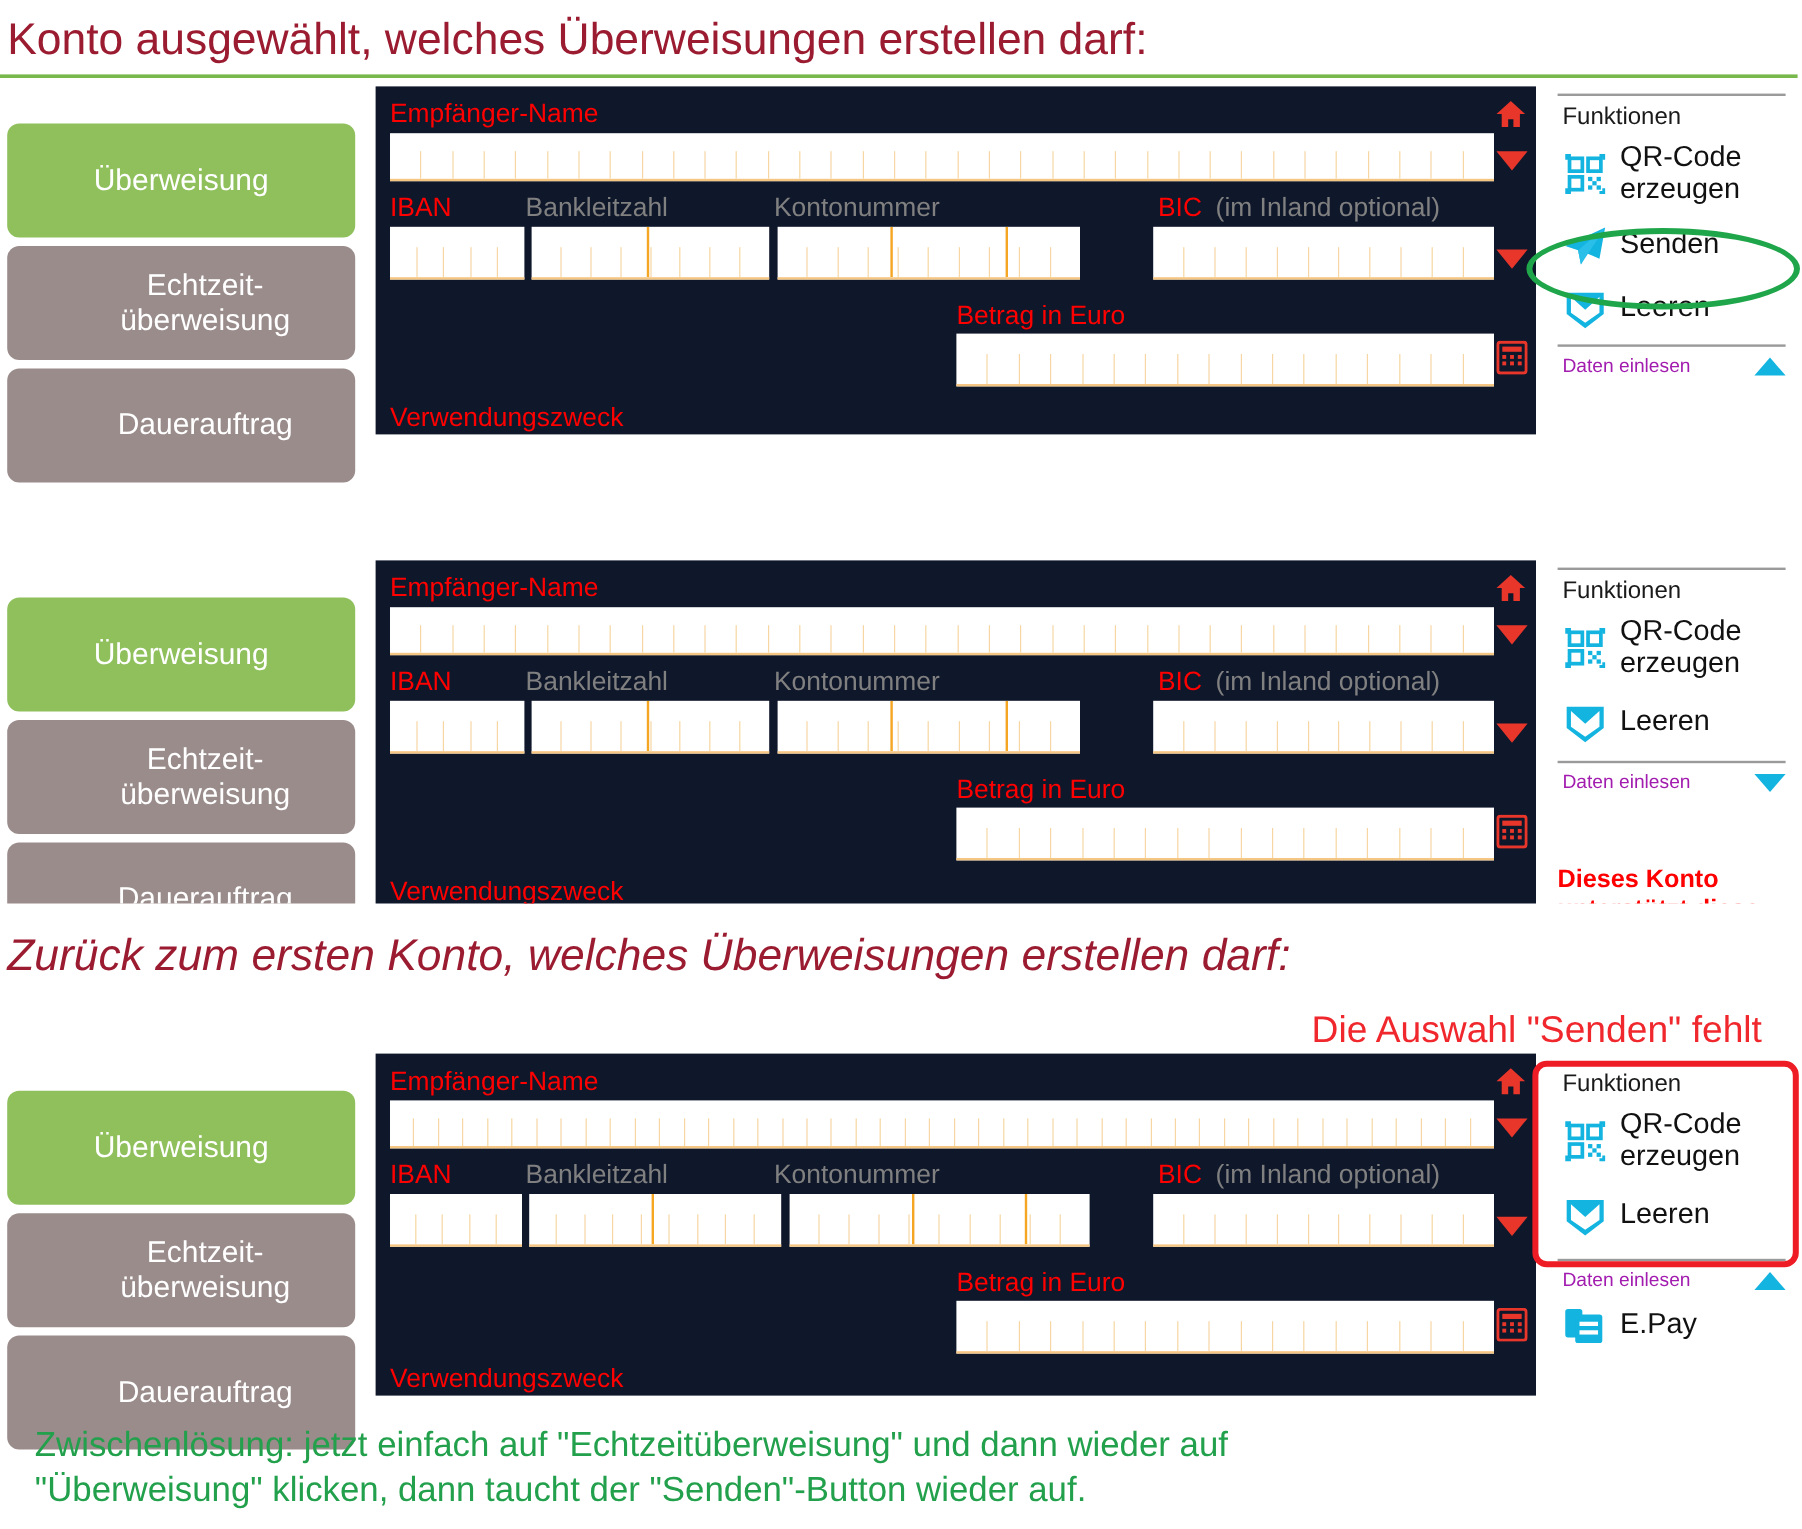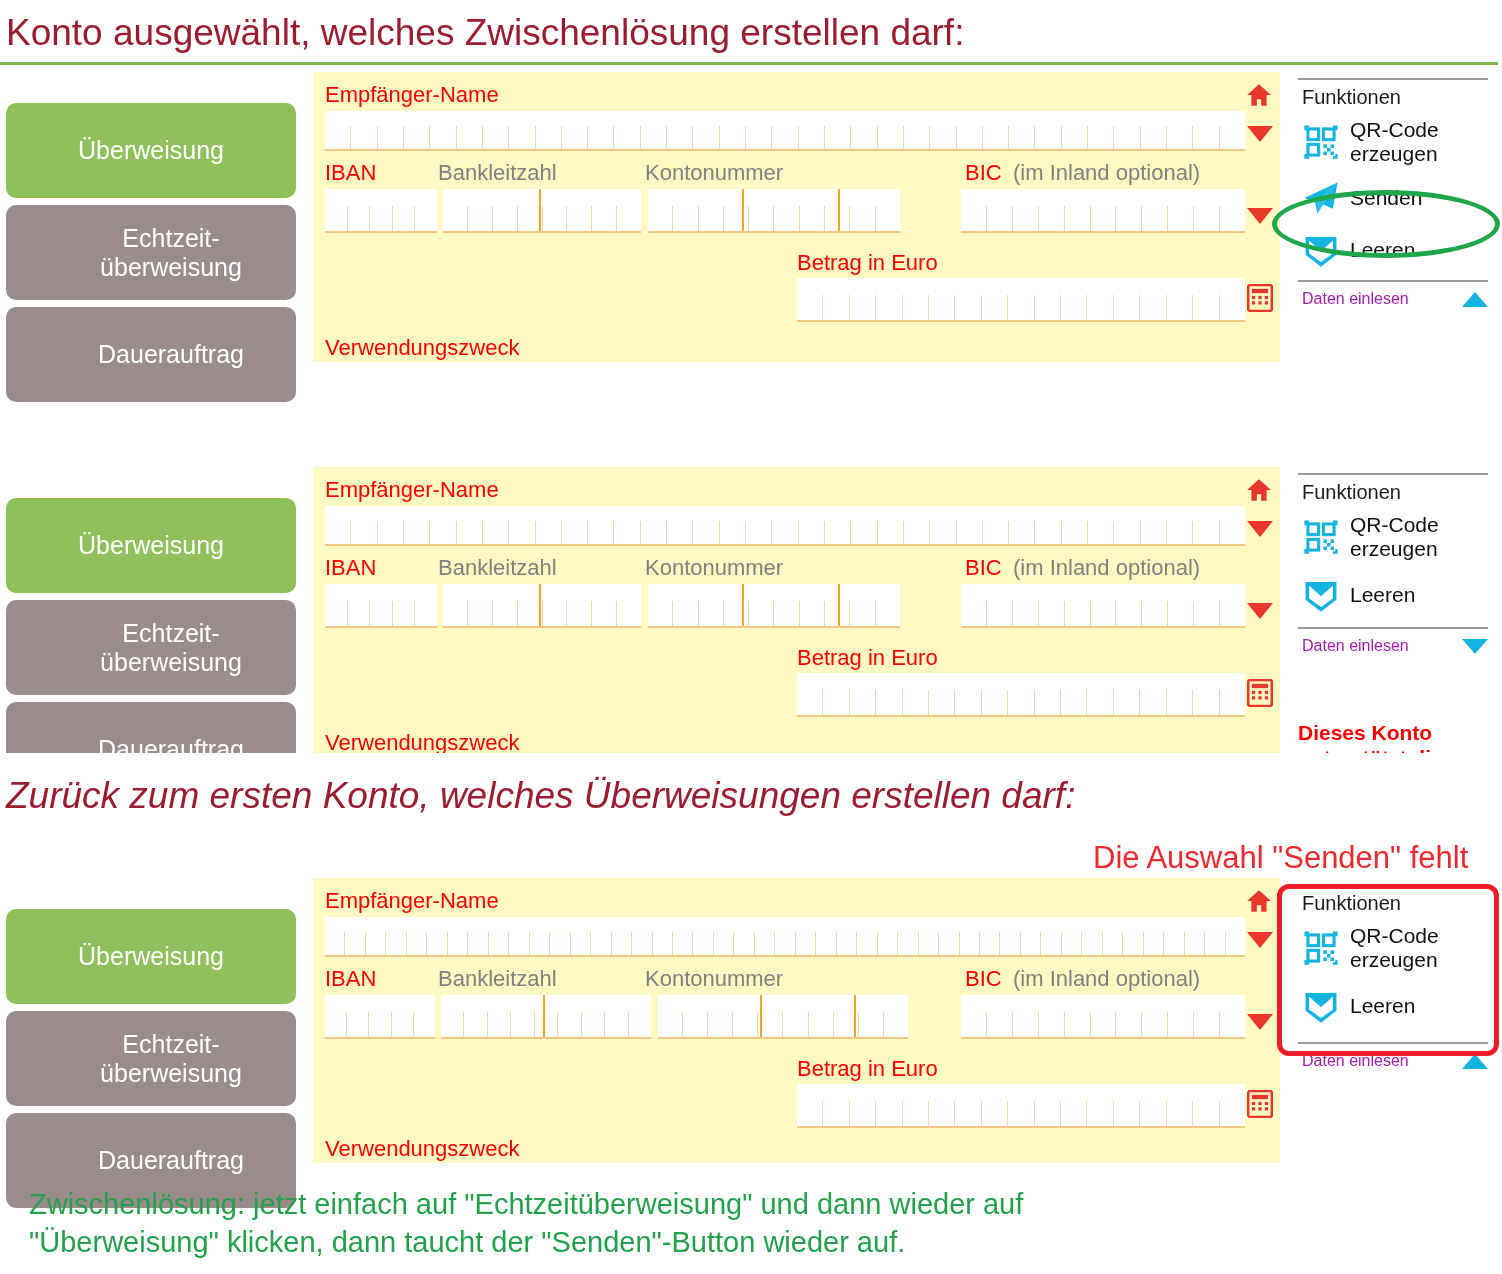"Konto ausgewählt, welches Zwischenlösung" div.heading { text: Zwischenlösung -> Überweisungen }
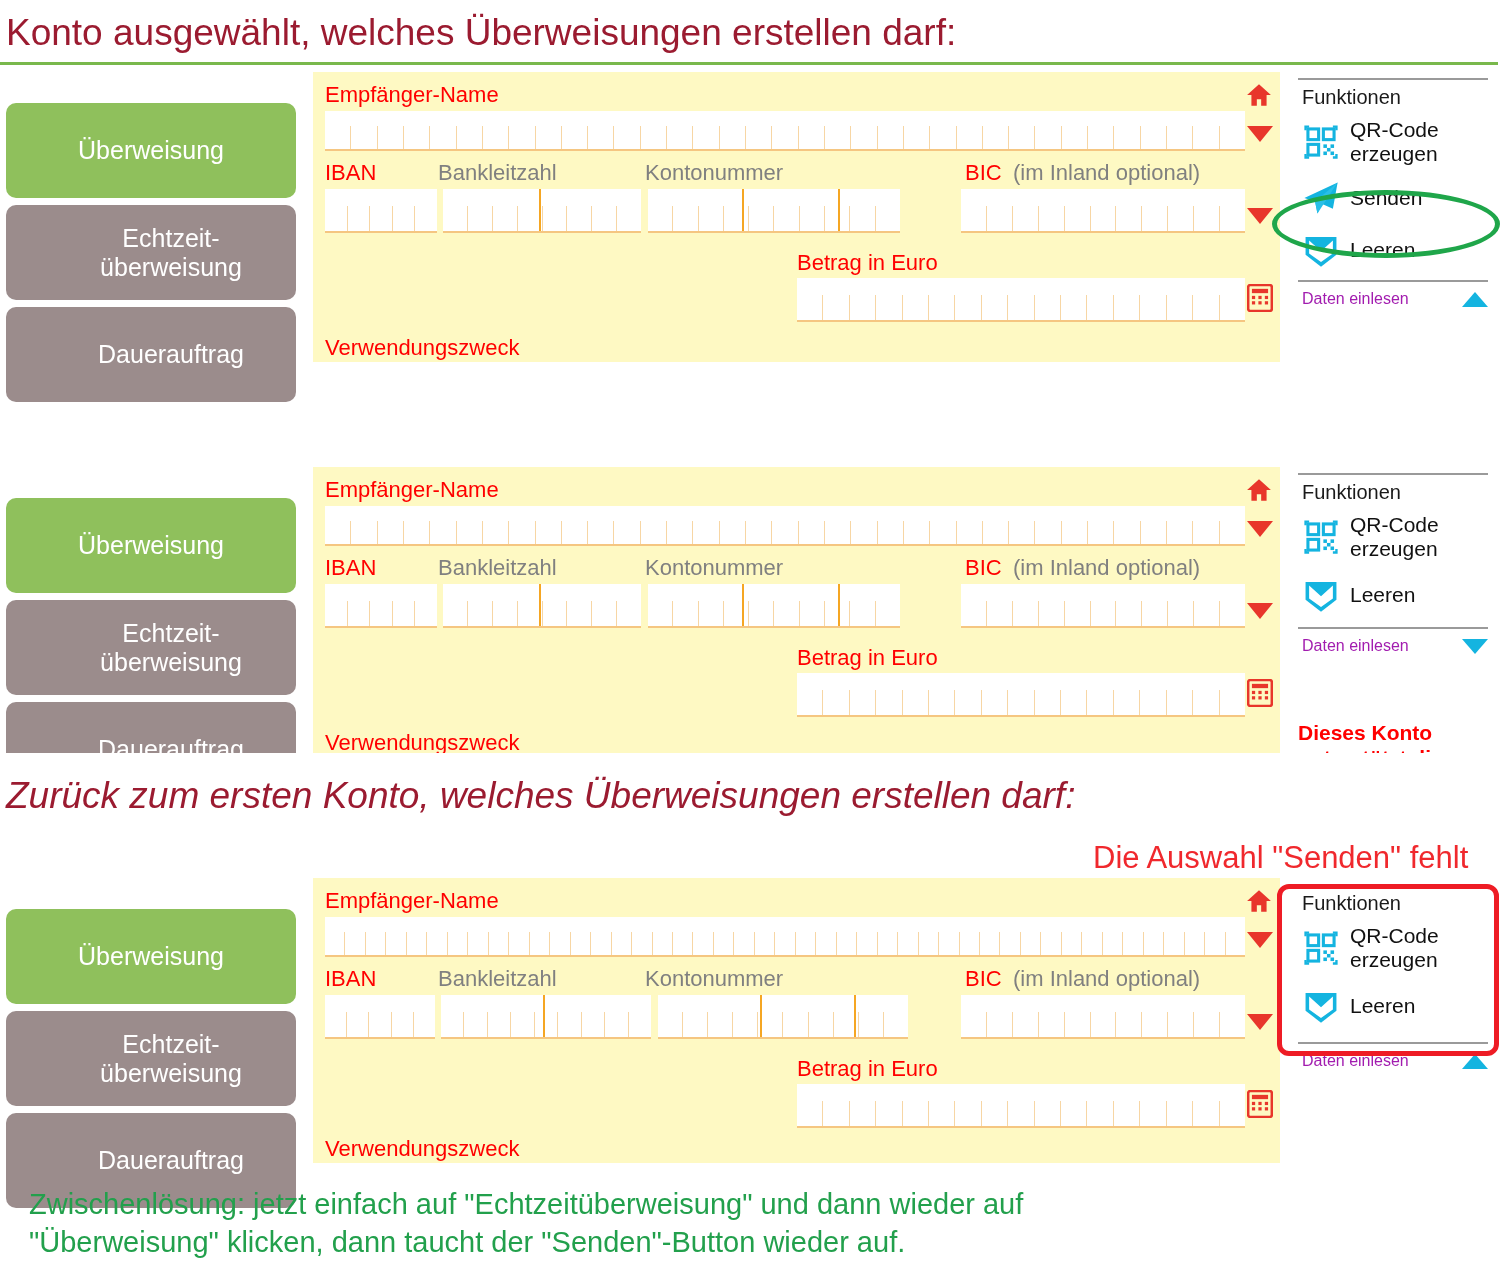"Empfänger-Name" .form { background: #fef9c3 -> #0f172a }
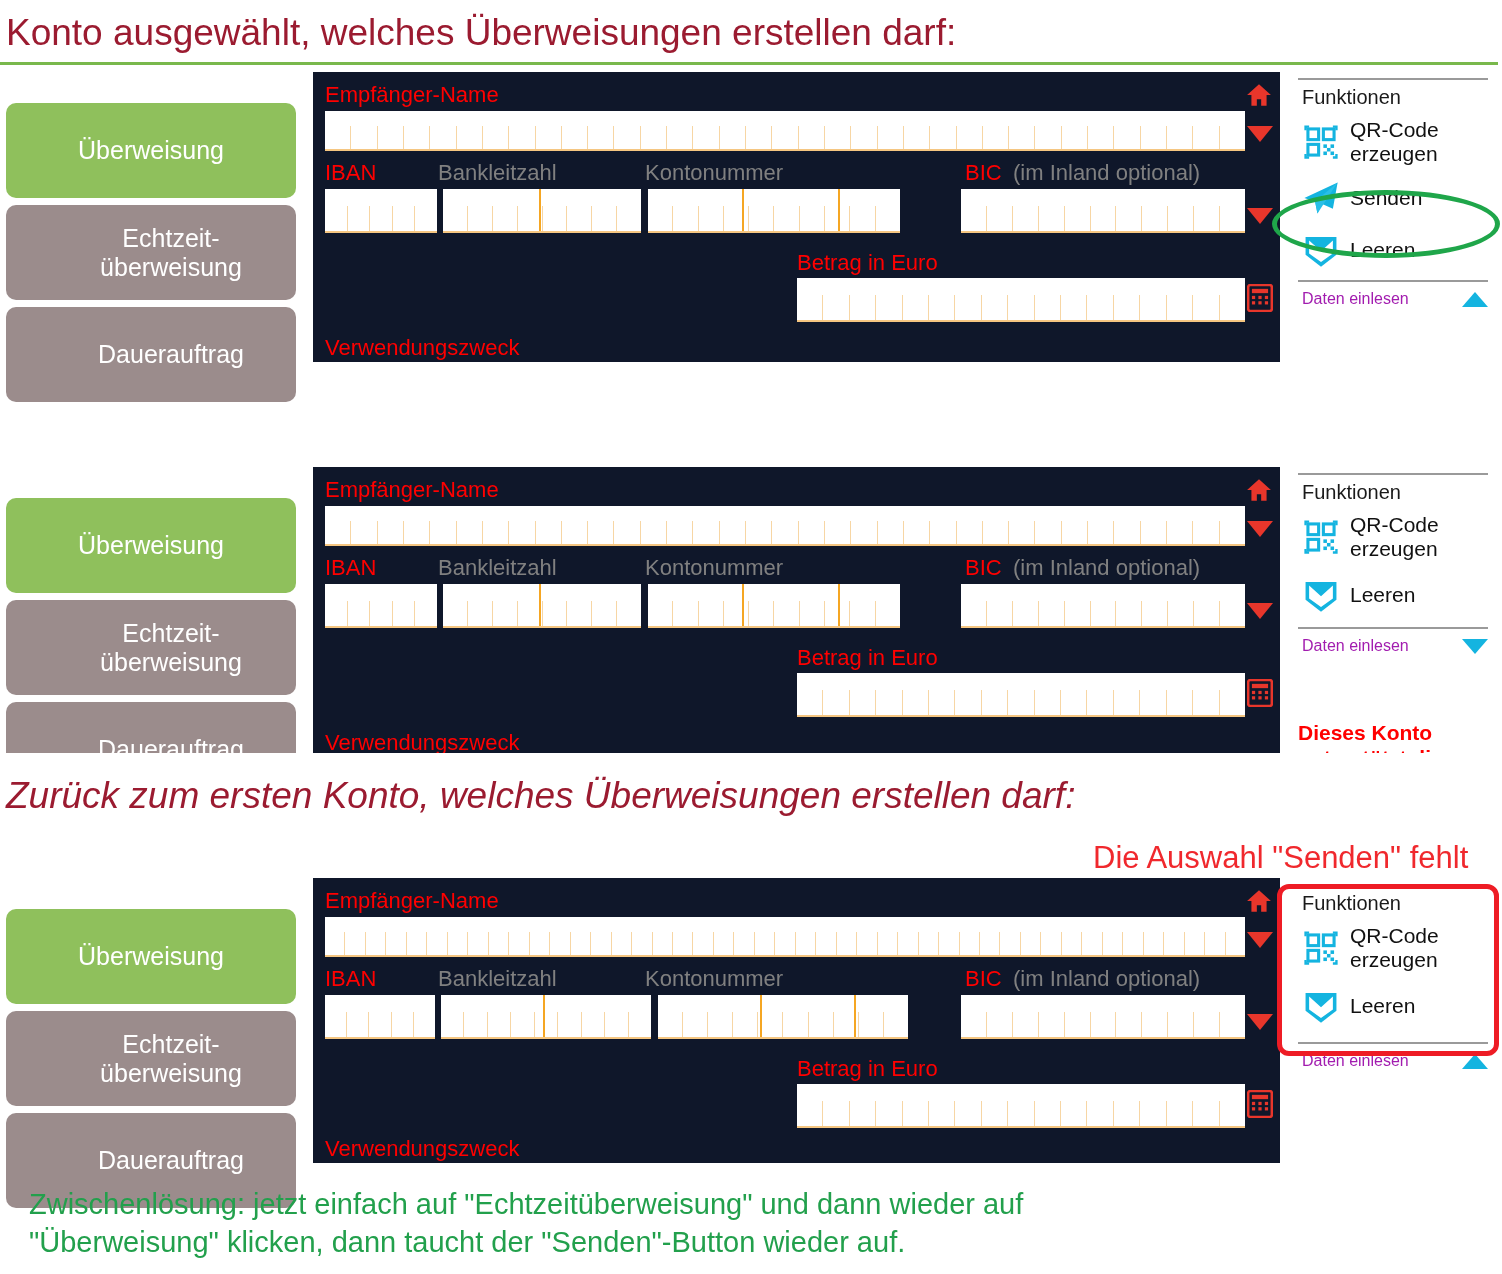"QR-Code" .frow .ftext { font-size: 21px -> 24px }
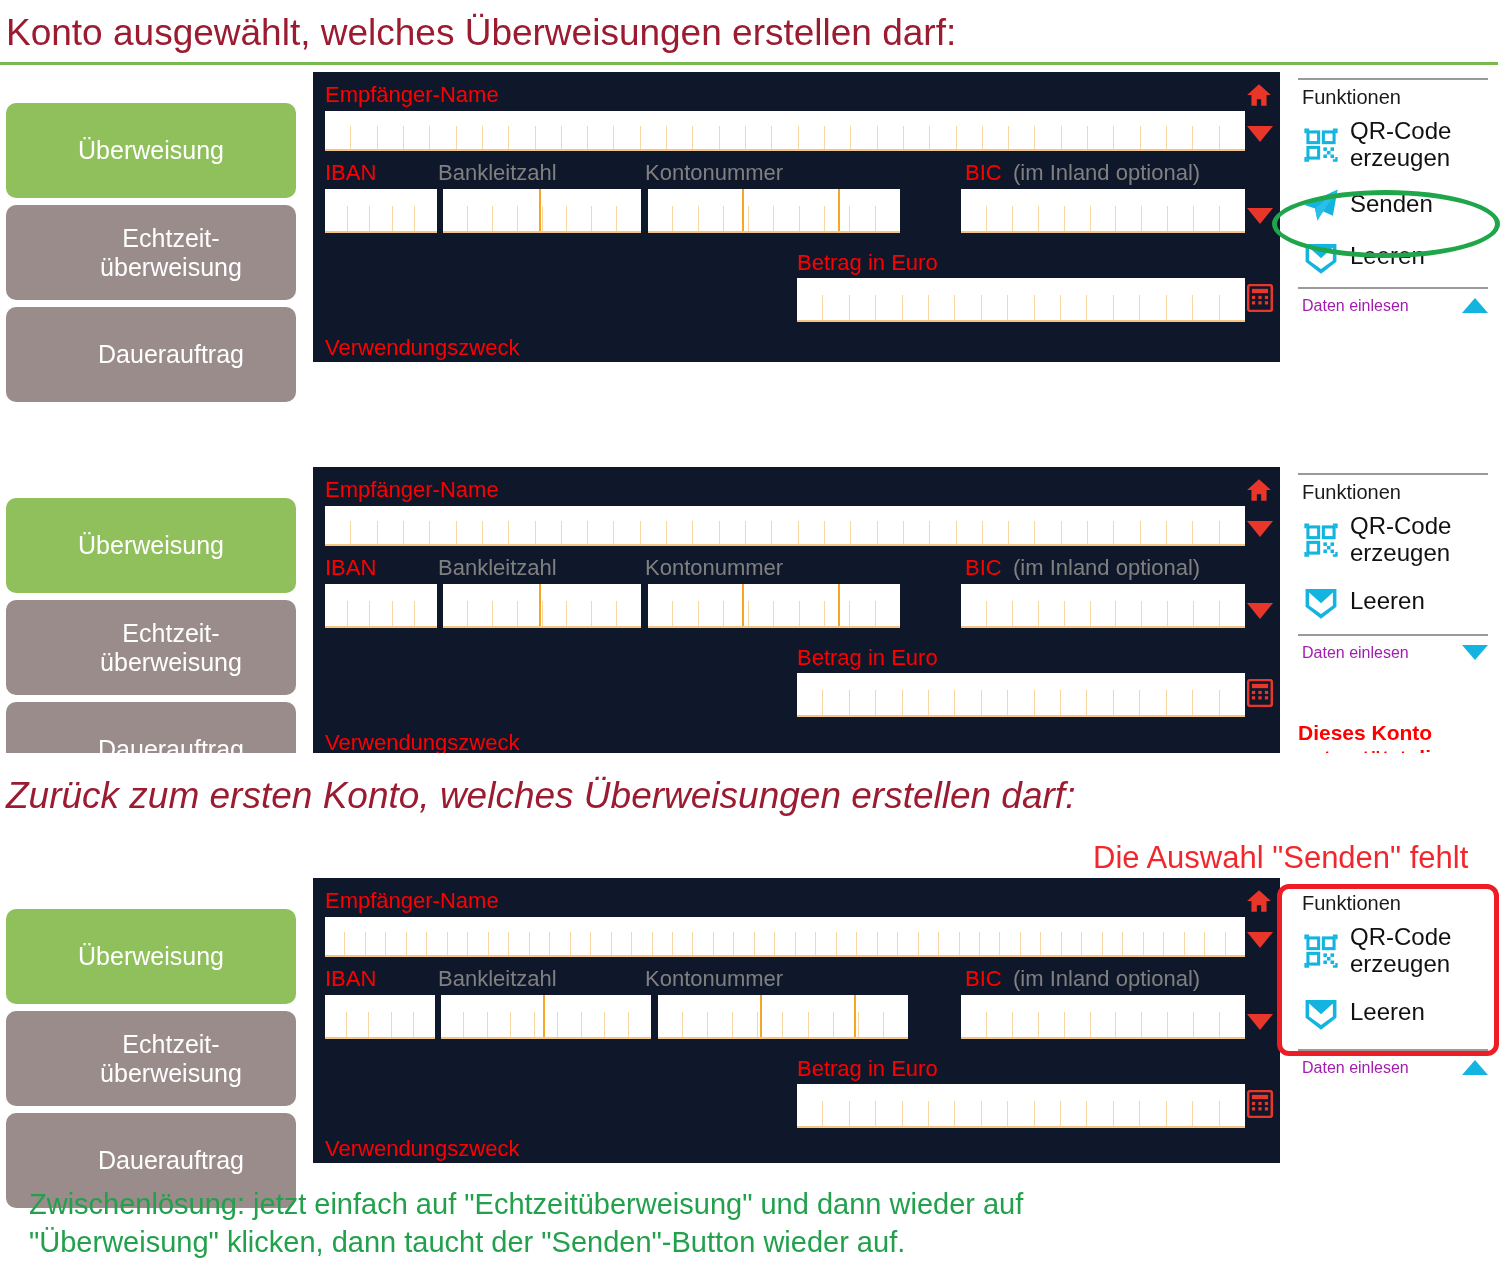"E.Pay" div.frow { html: none -> <div> <svg> <rect></rect> <rect></rect> <rect></rect> <rect></rect> </svg> <div>E.Pay</div> </div> }
